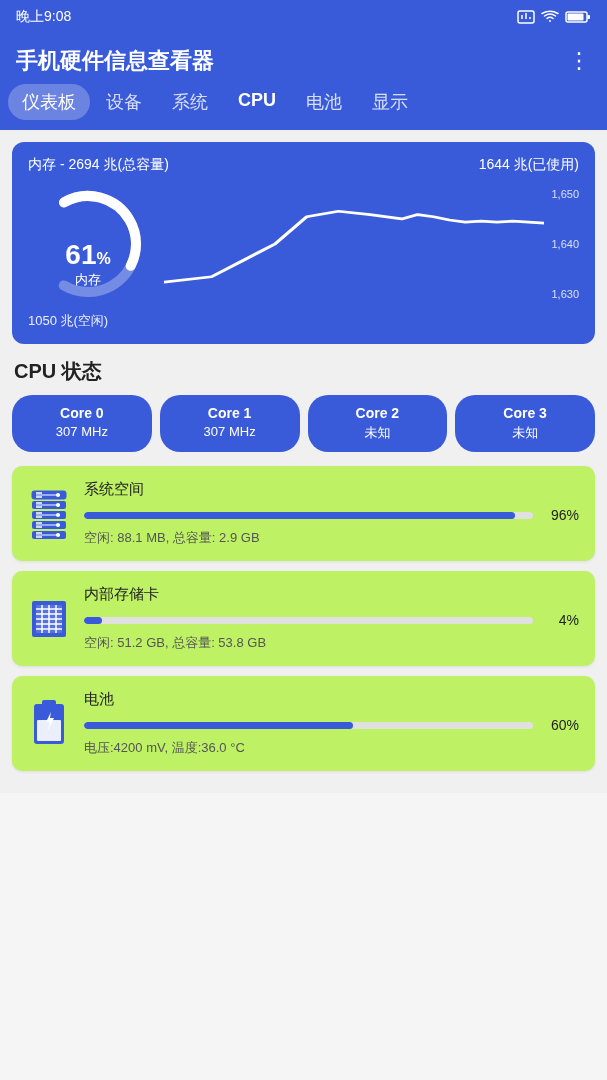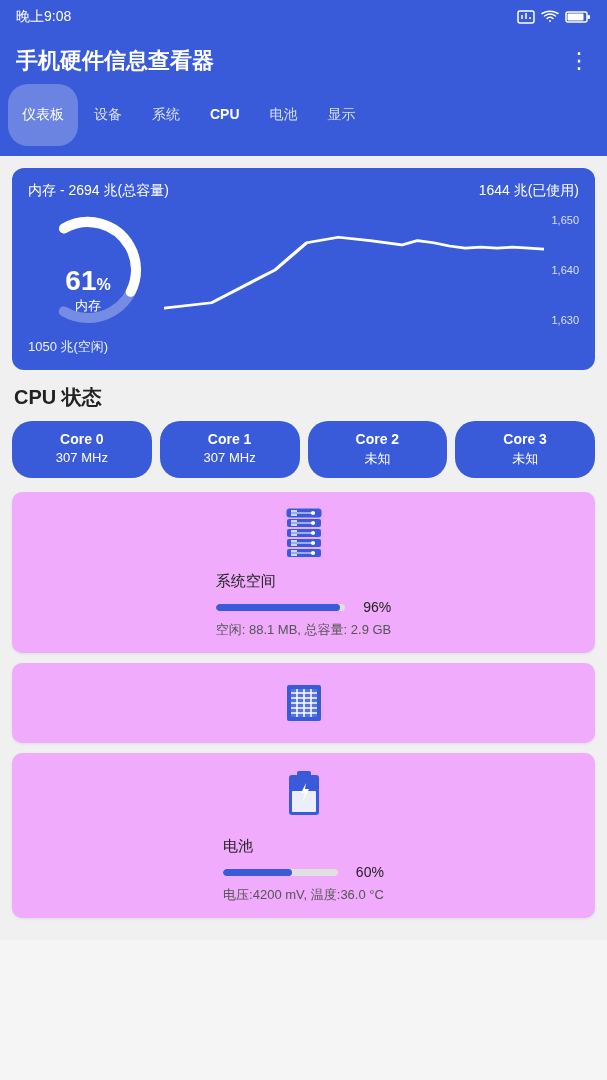"仪表板" .tab-item { font-size: 14px -> 18px; padding: 22px 14px -> 6px 14px }
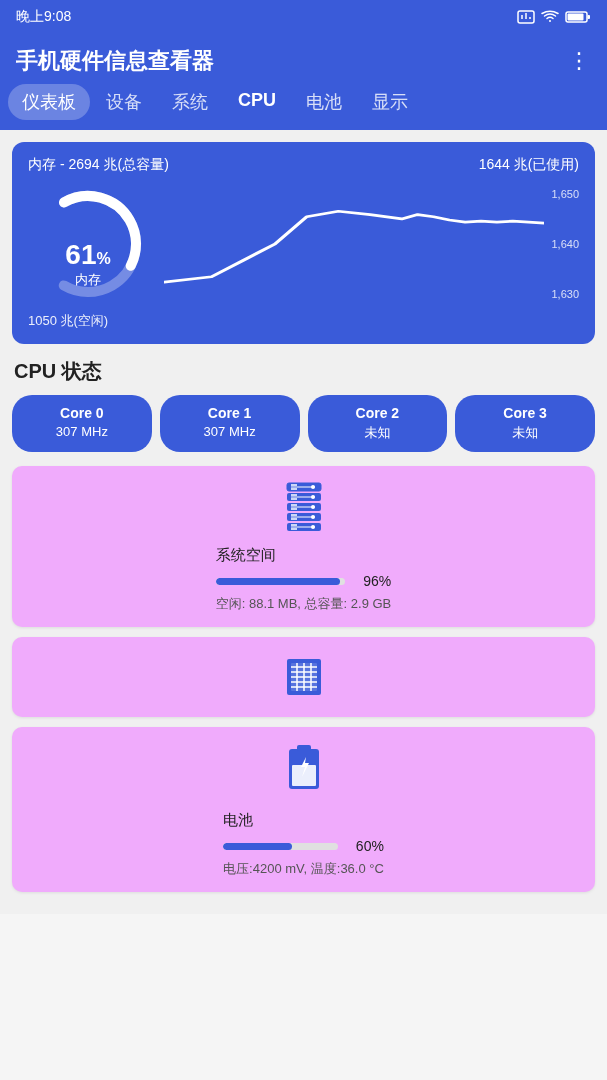"系统空间" .storage-card { background: #f0abfc -> #bef264; flex-direction: column -> none }
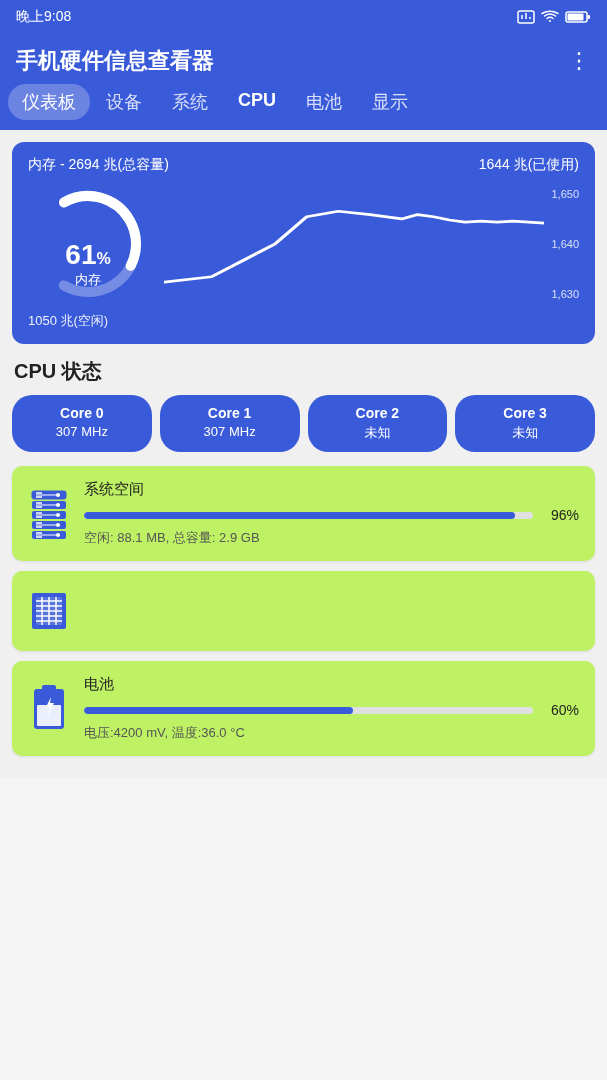"内部存储卡" div.storage-info { html: none -> <div> <div>内部存储卡</div> <div> <div> <div></div> </div> <span>4%</span> </div> <div>空闲: 51.2 GB, 总容量: 53.8 GB</div> </div> }
